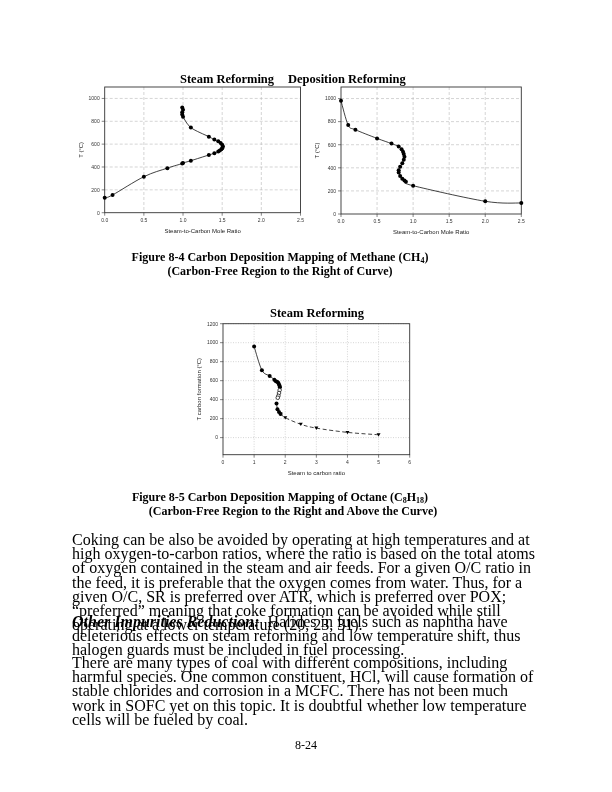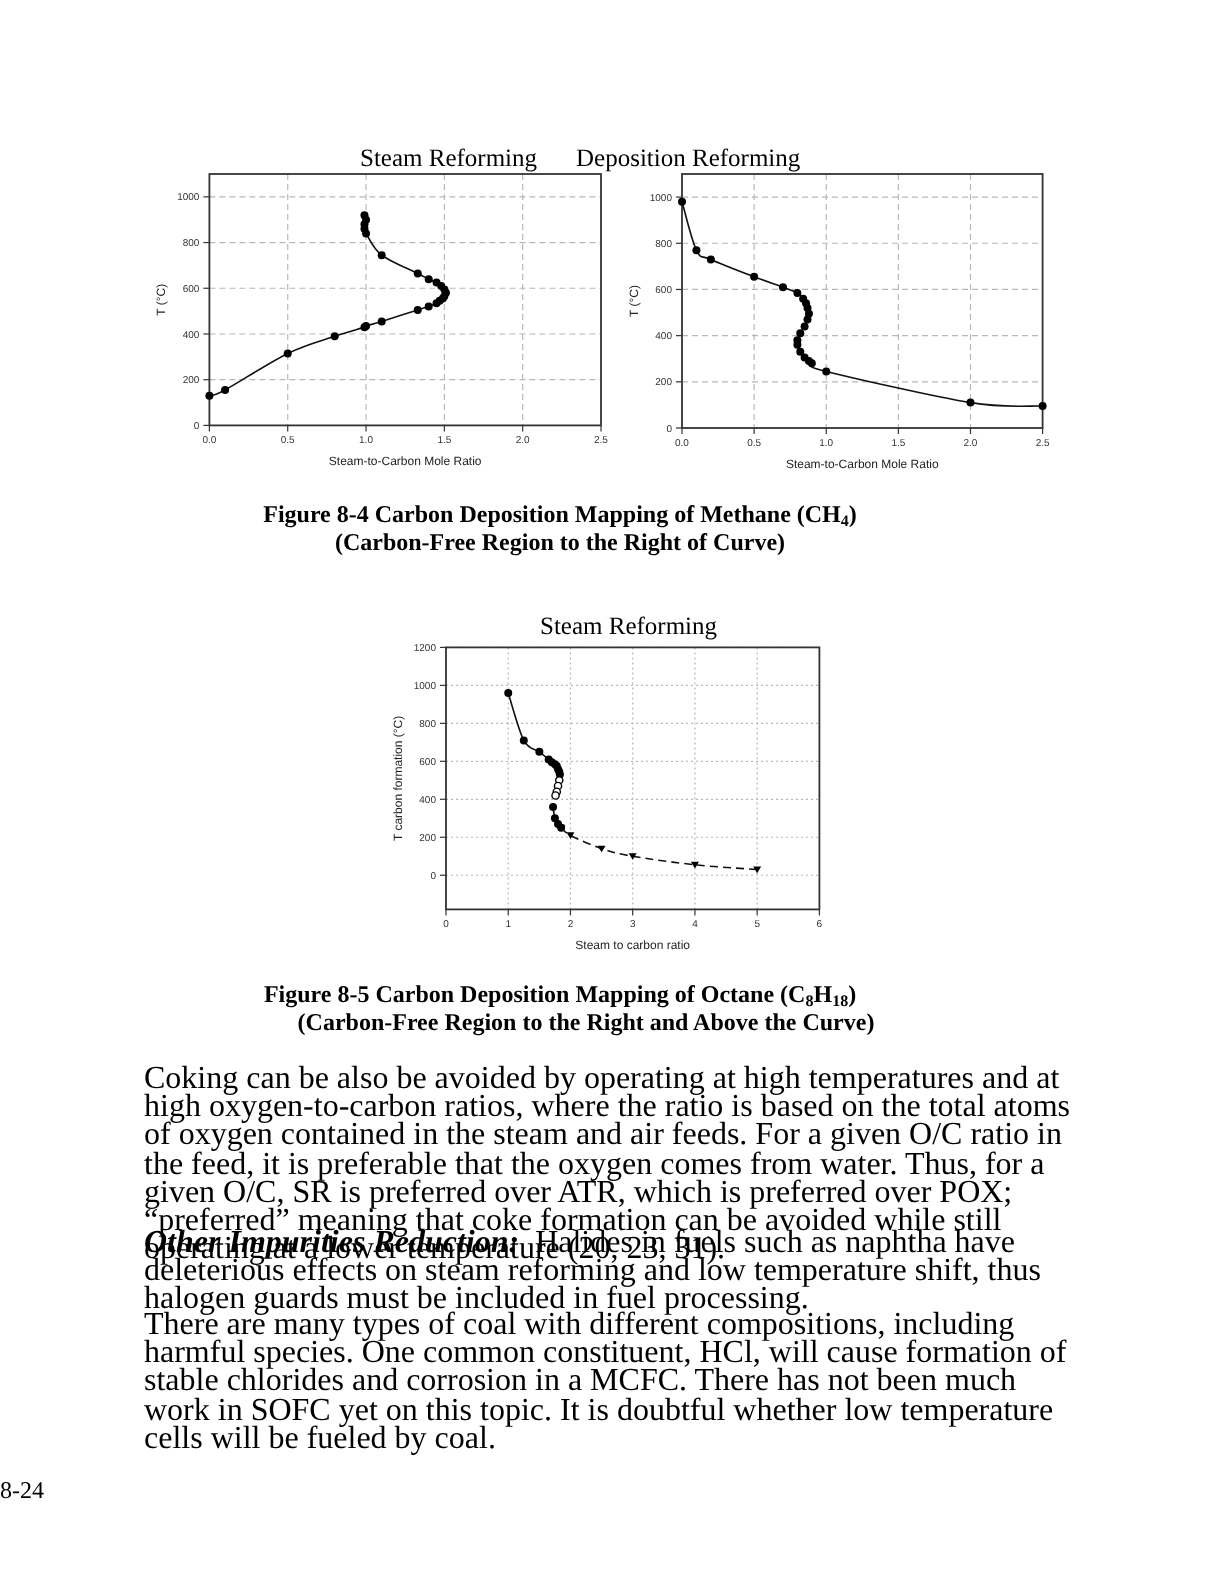"Steam Reforming" .chart-title { font-weight: normal -> bold }
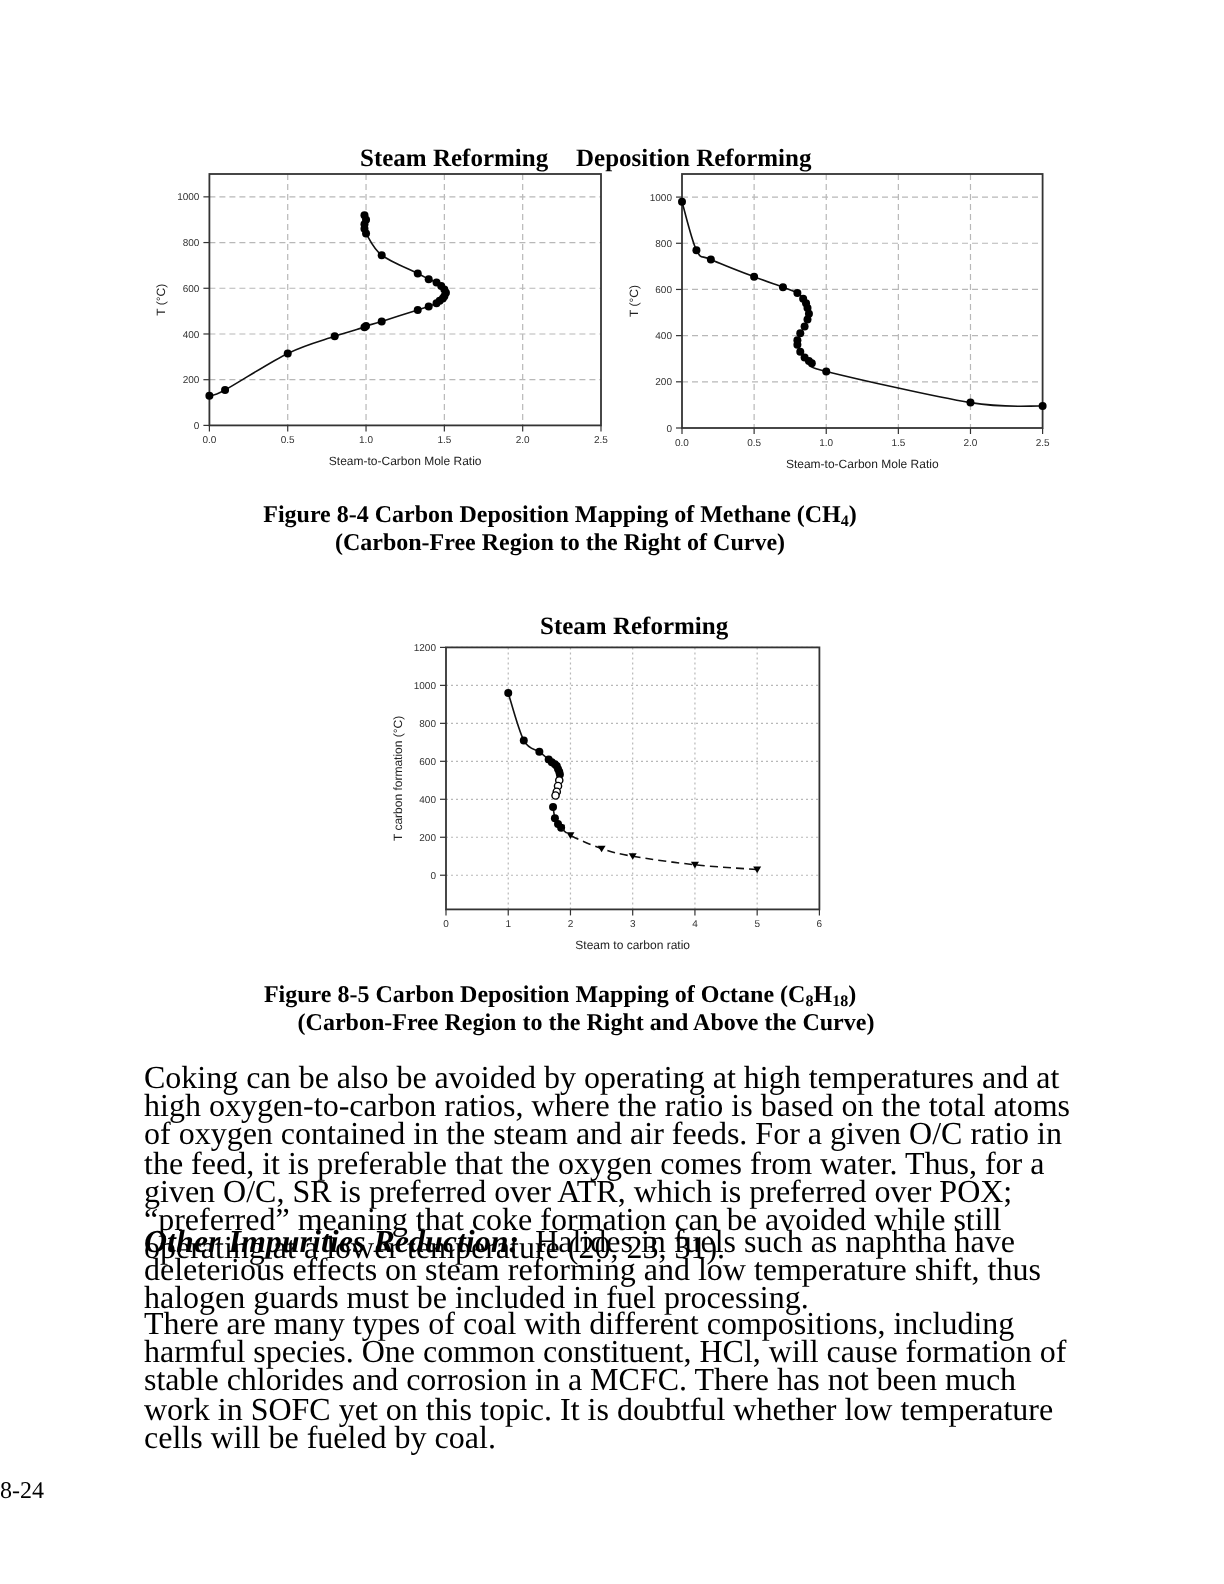"8-24" .pagenum { text-align: none -> center }
